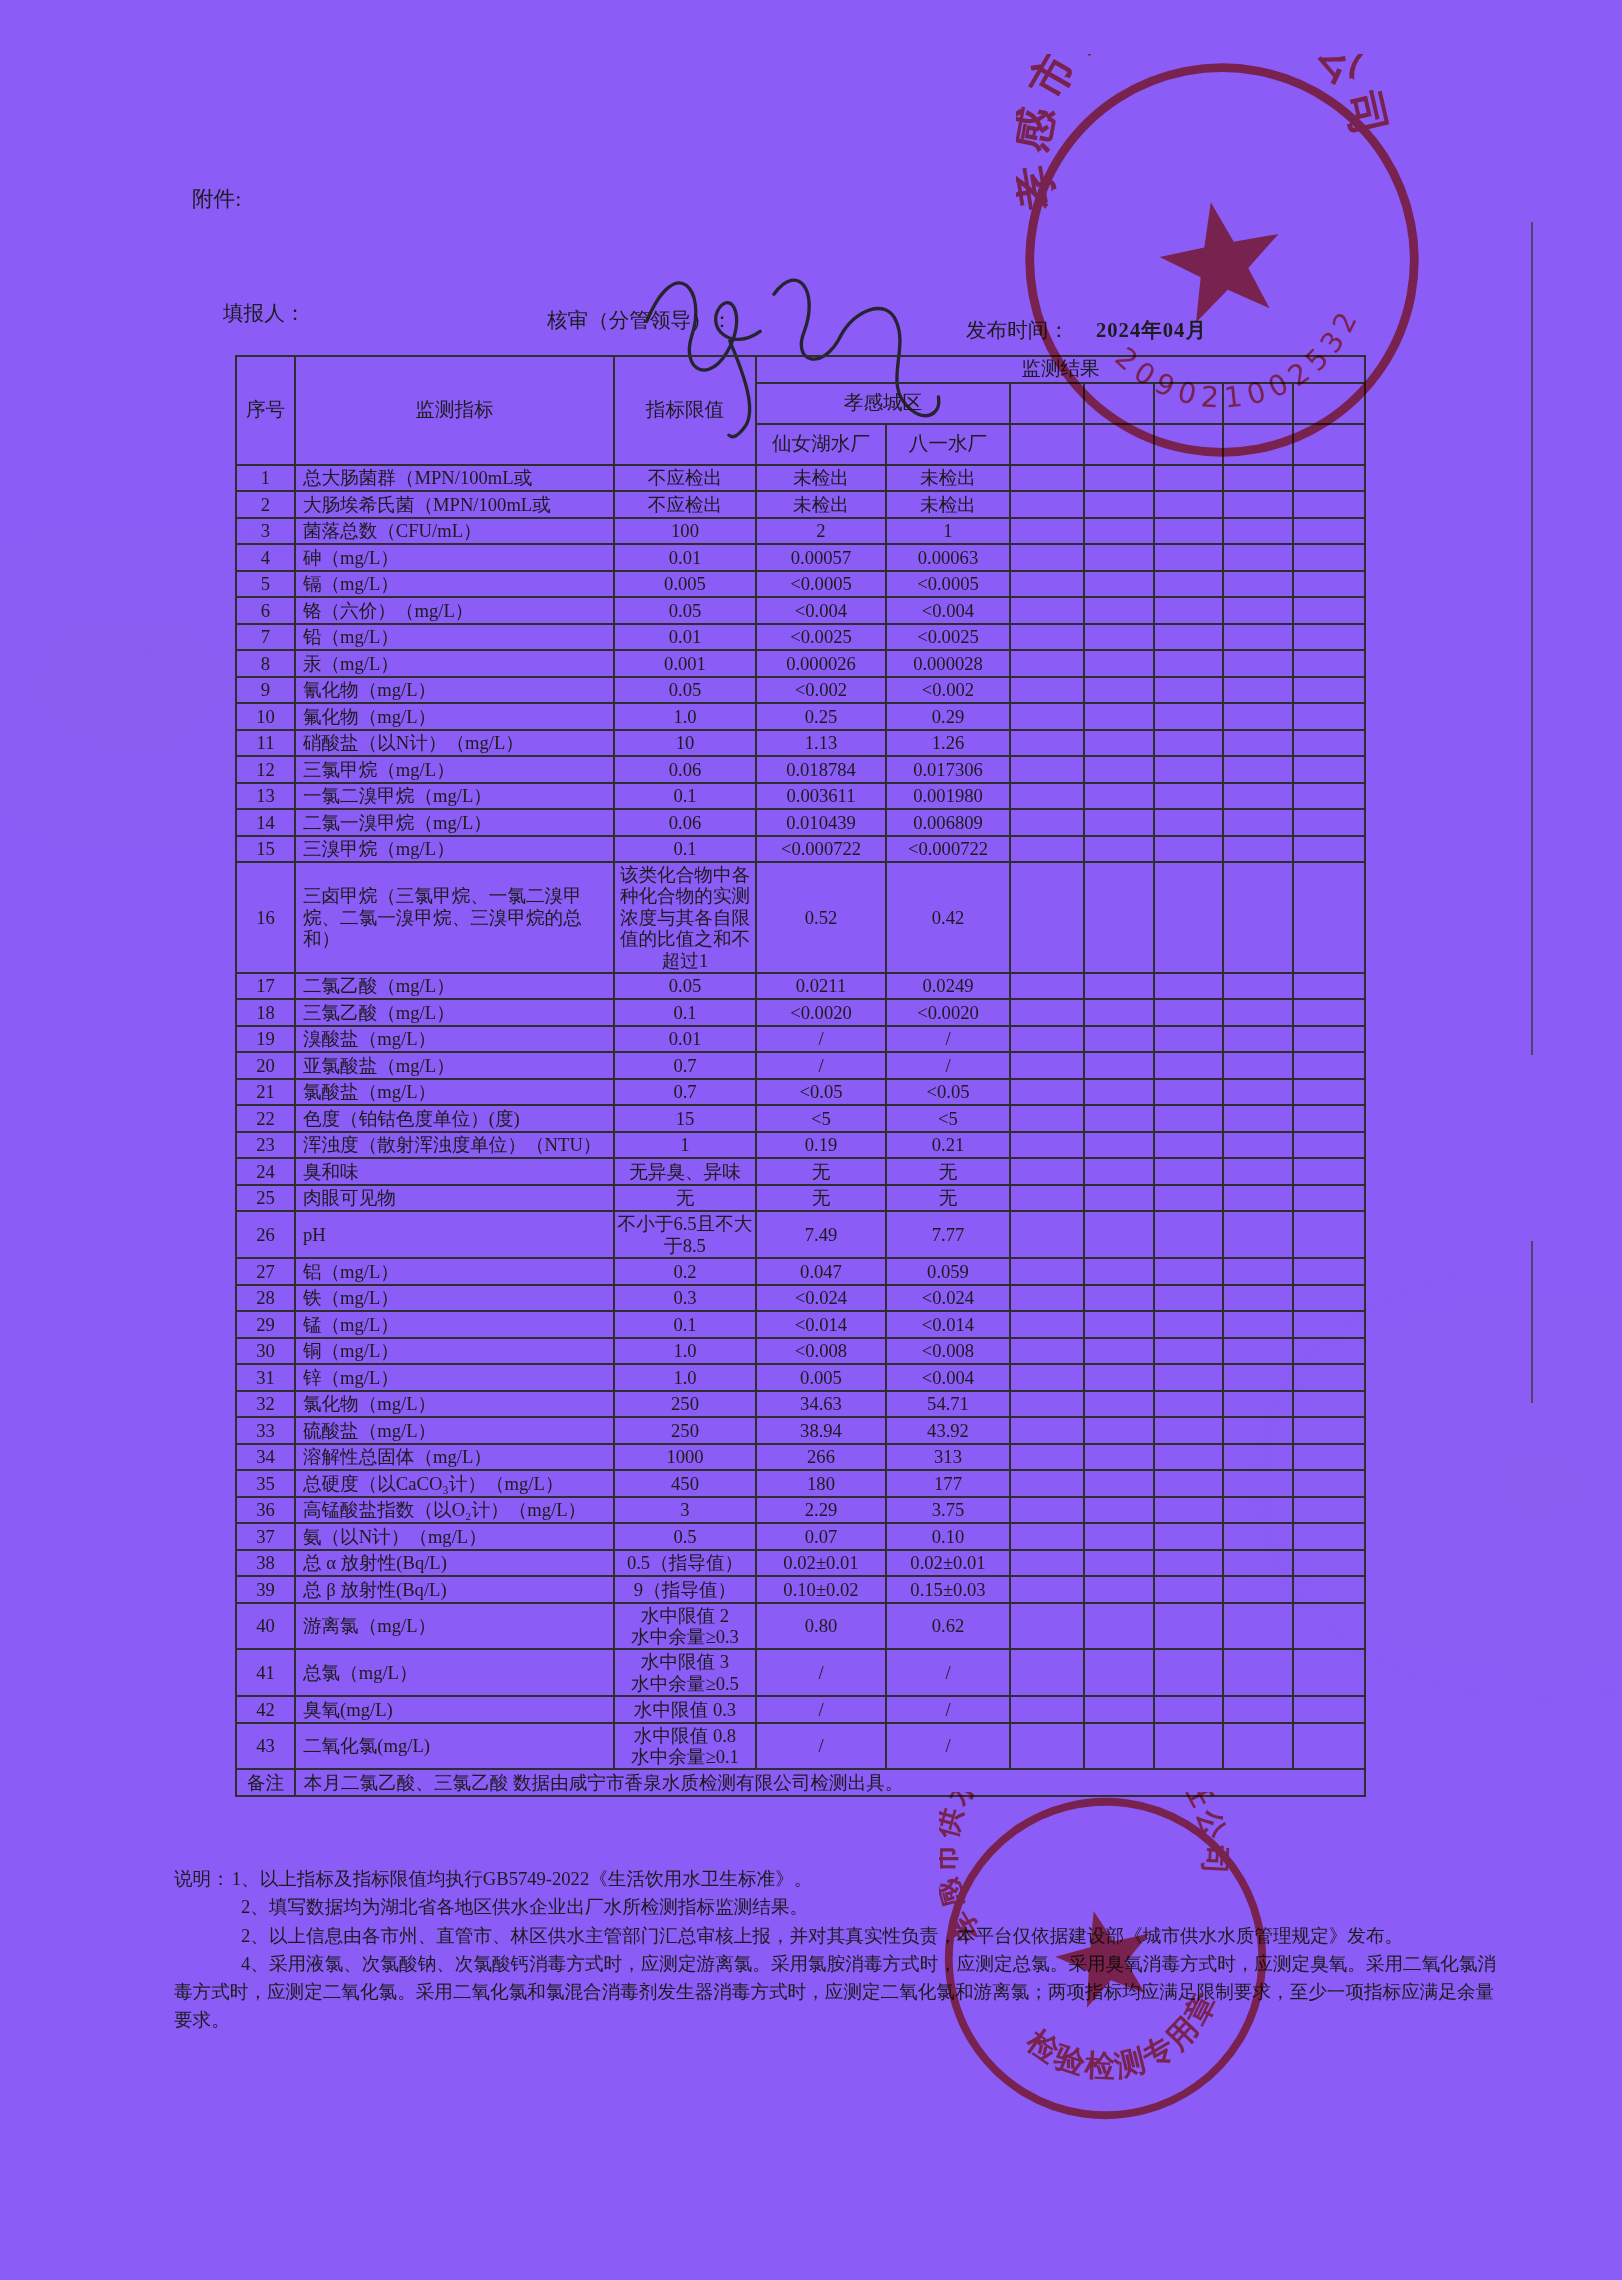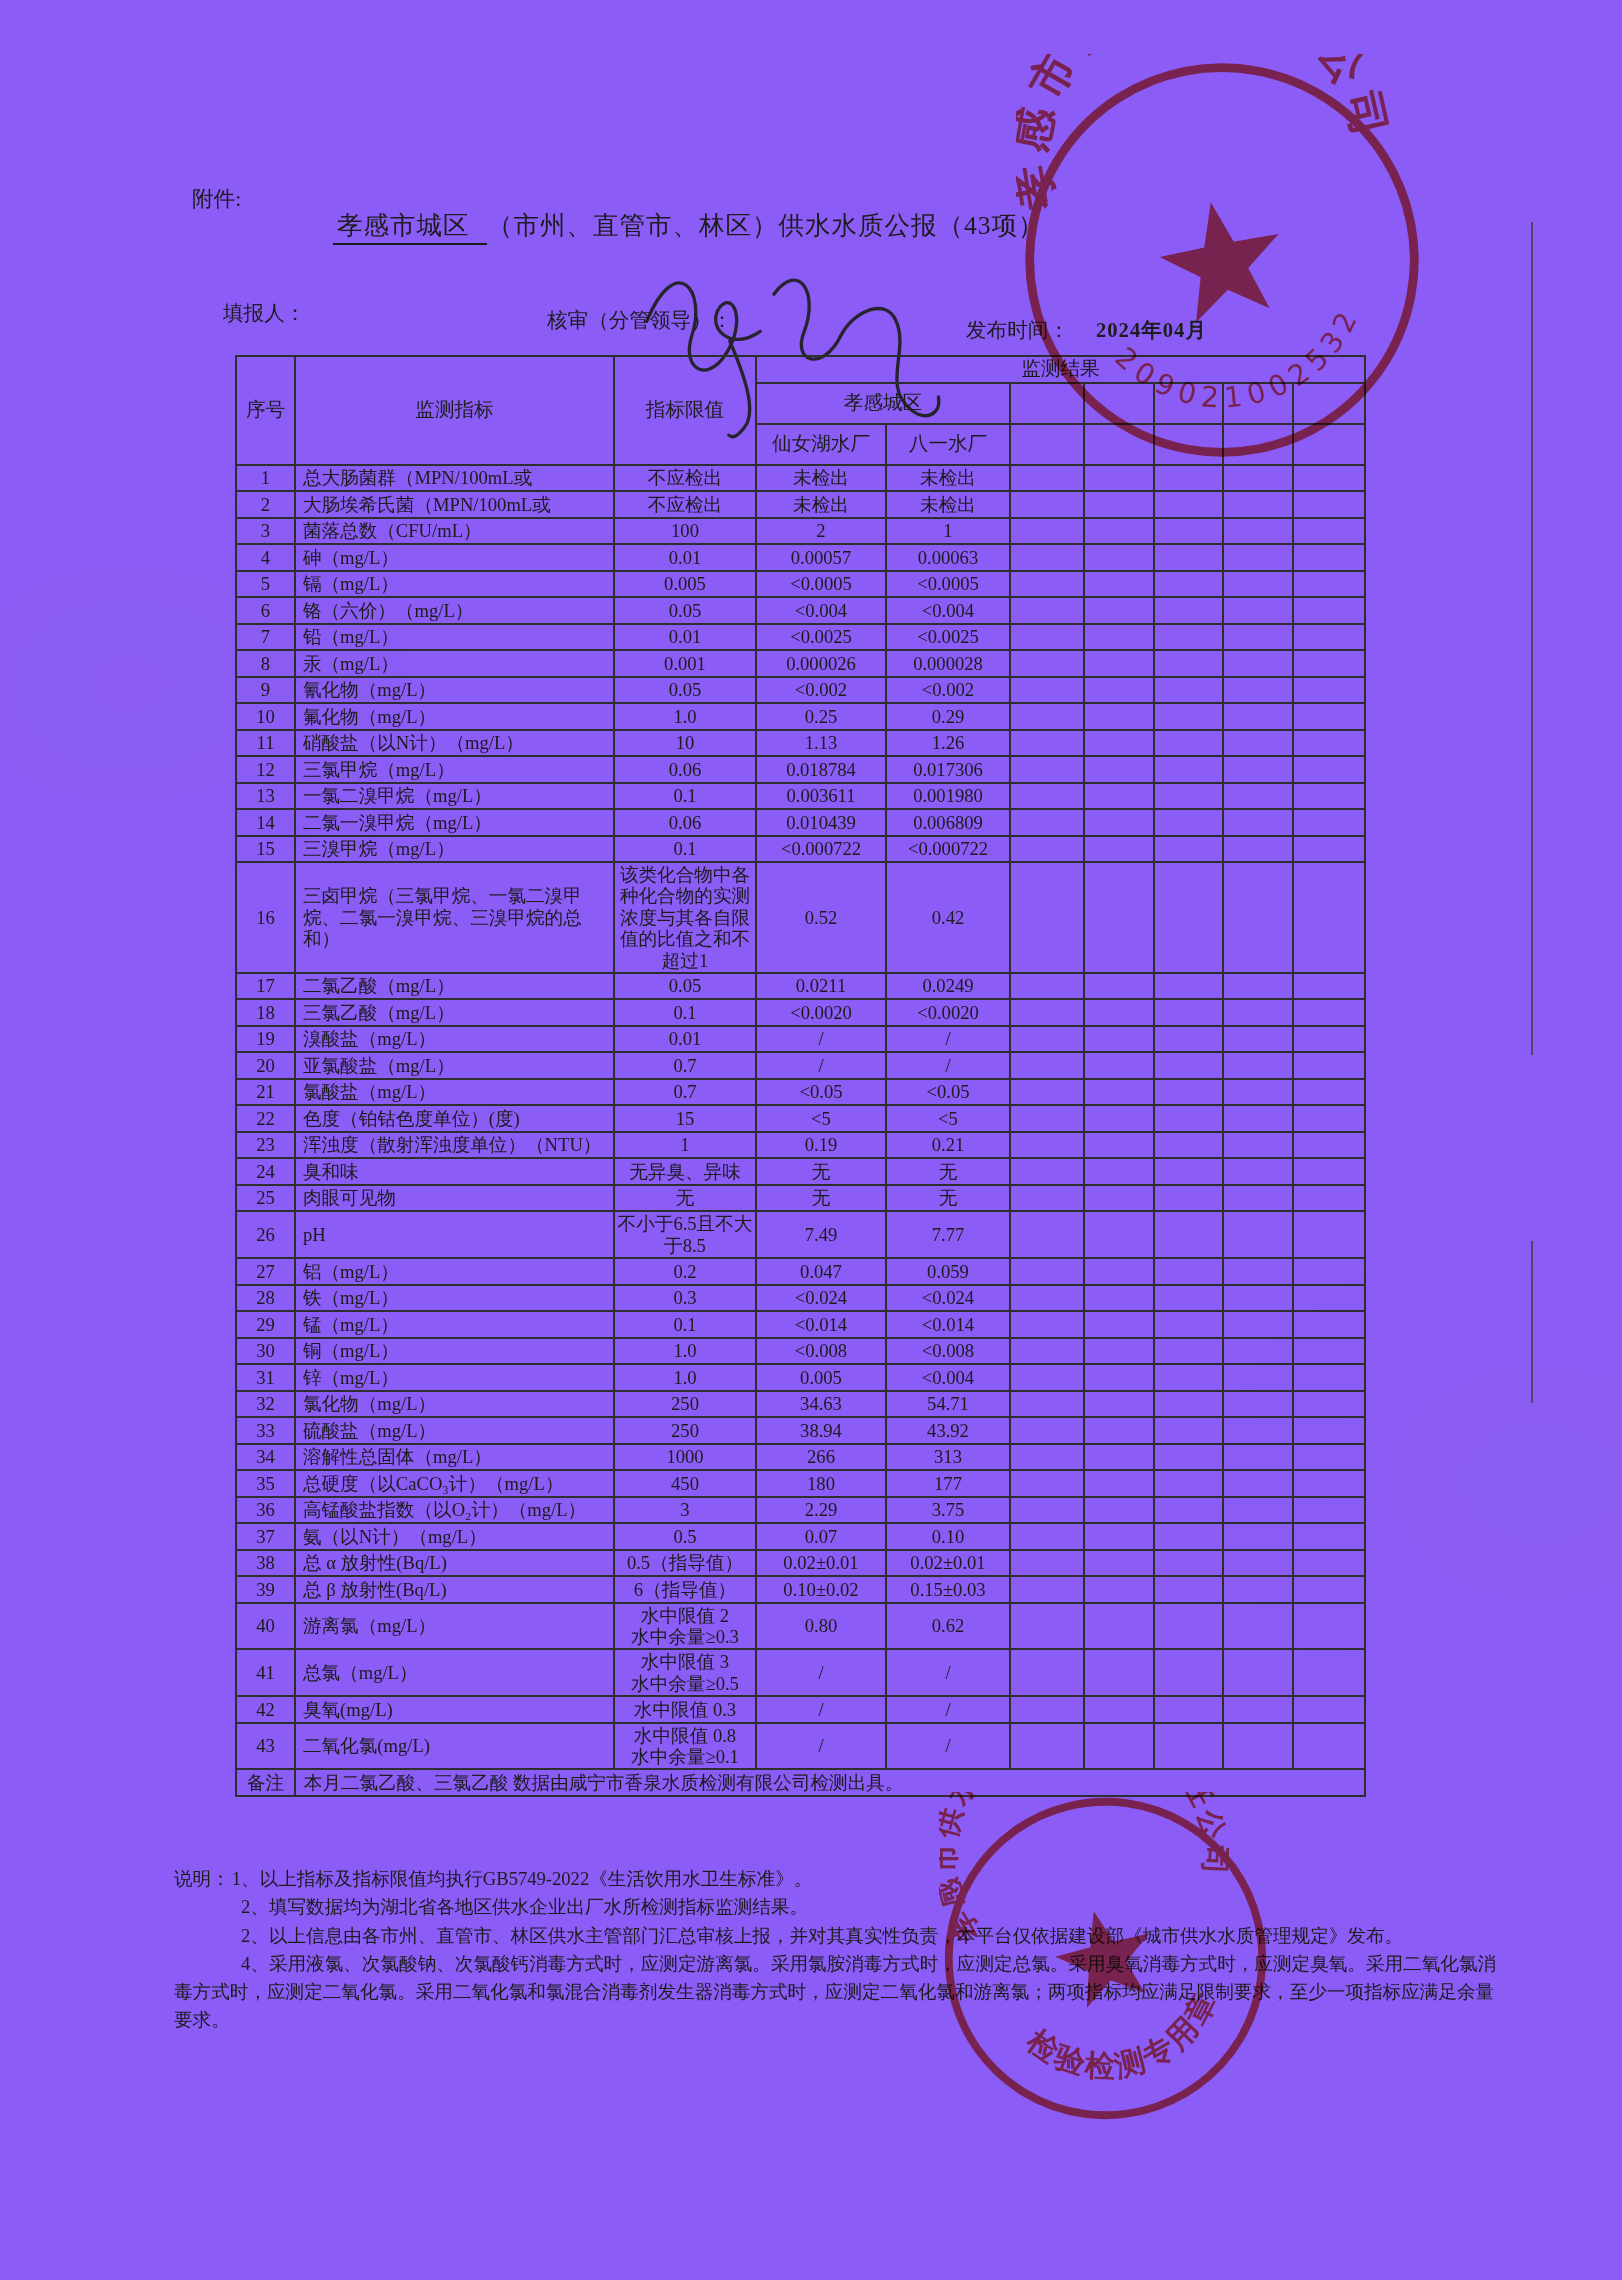"孝感市城区 （市州、直管市、林区）供水水质公报（43项）" div.doc-title { html: <div><span>孝感市城区</span><span>（市州、直管市、林区）供水水质公报（43项）</span></div> -> none }
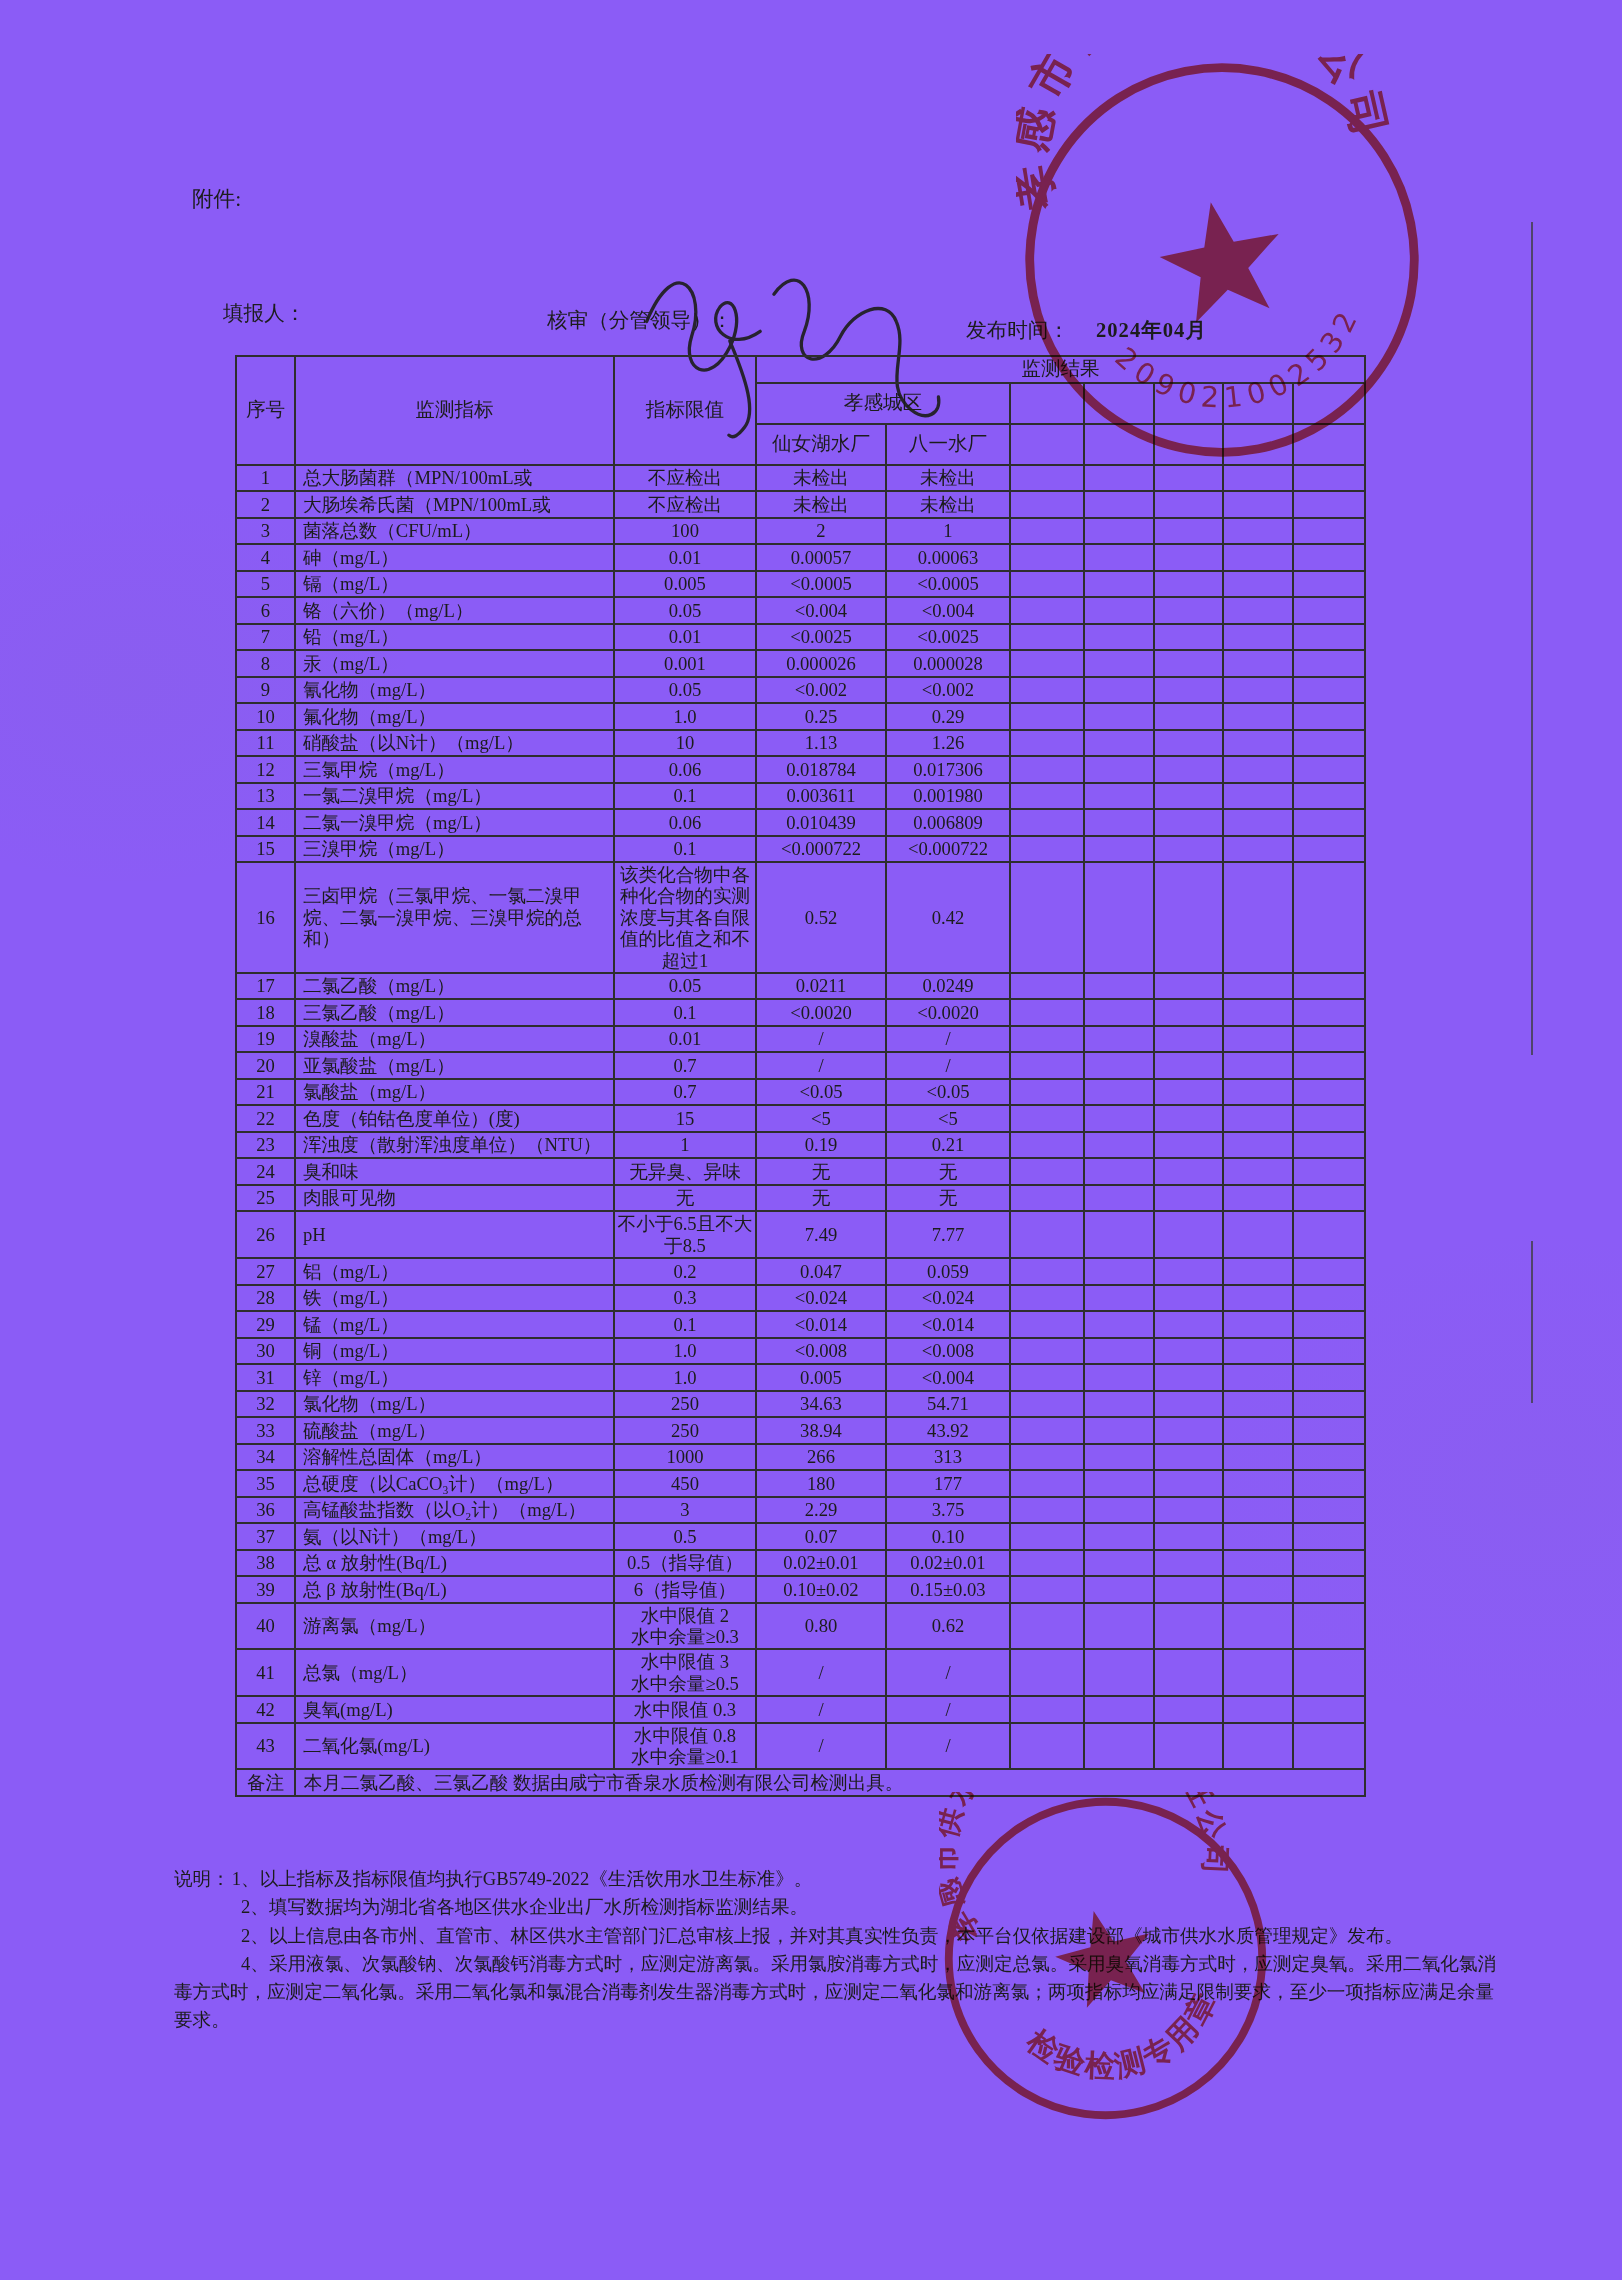"6（指导值）" td.c-lim { text: 6 -> 9 }
